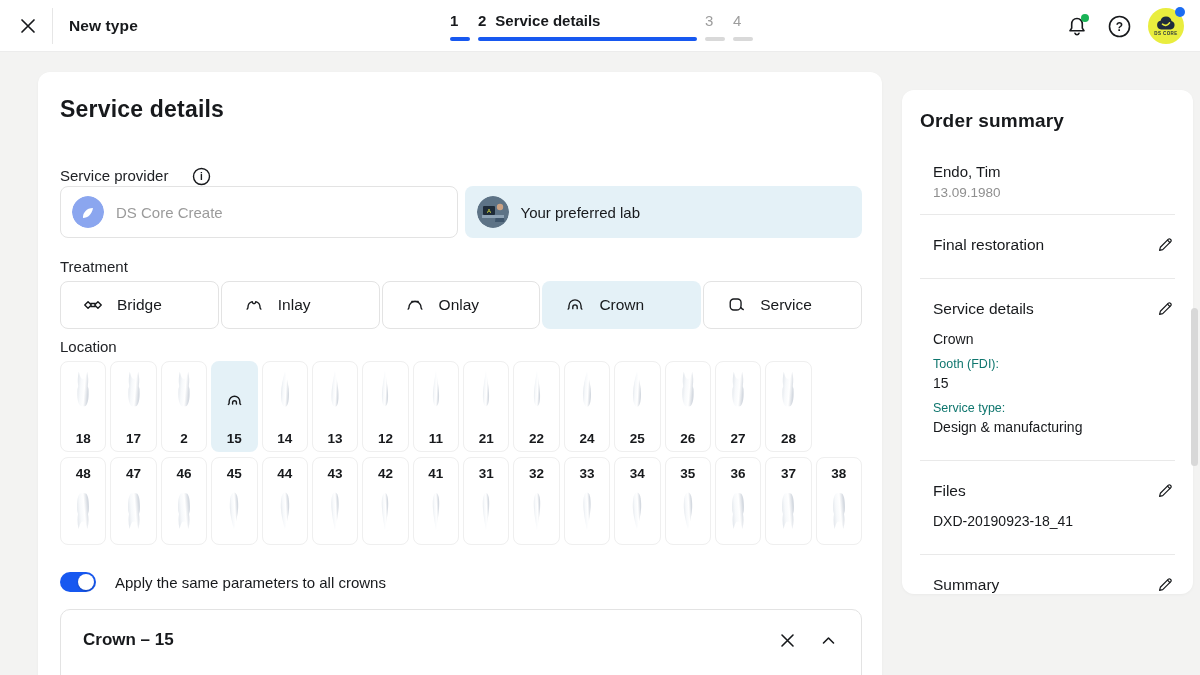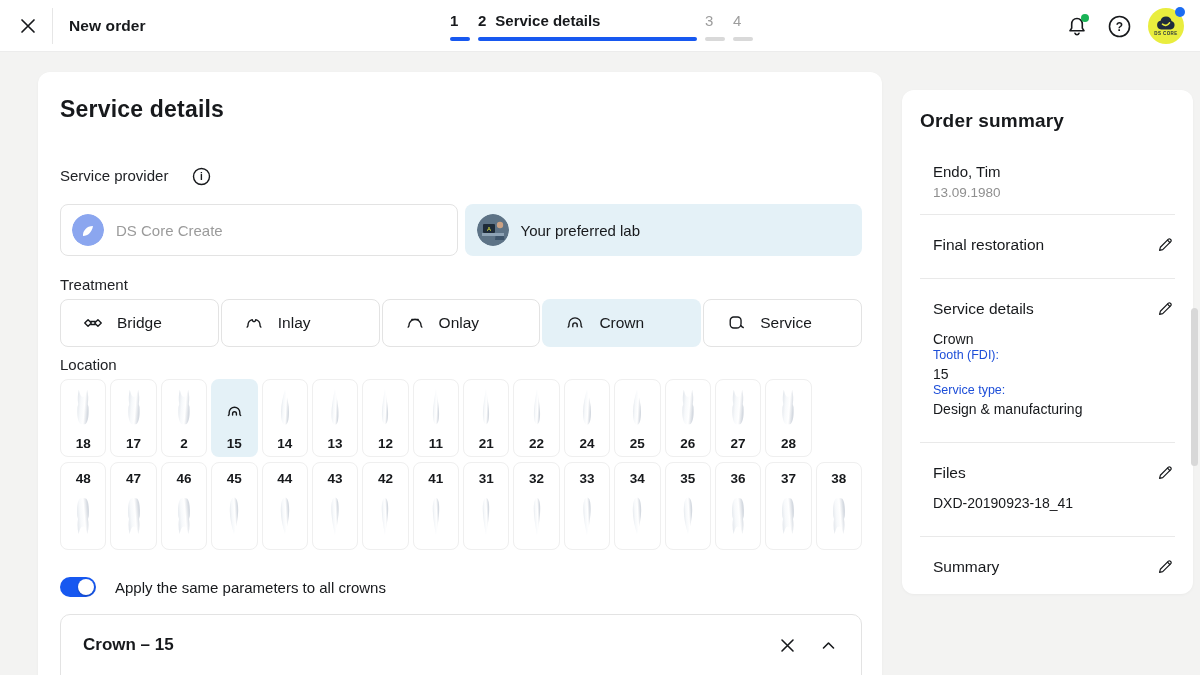"New order" div.page-title { text: order -> type }
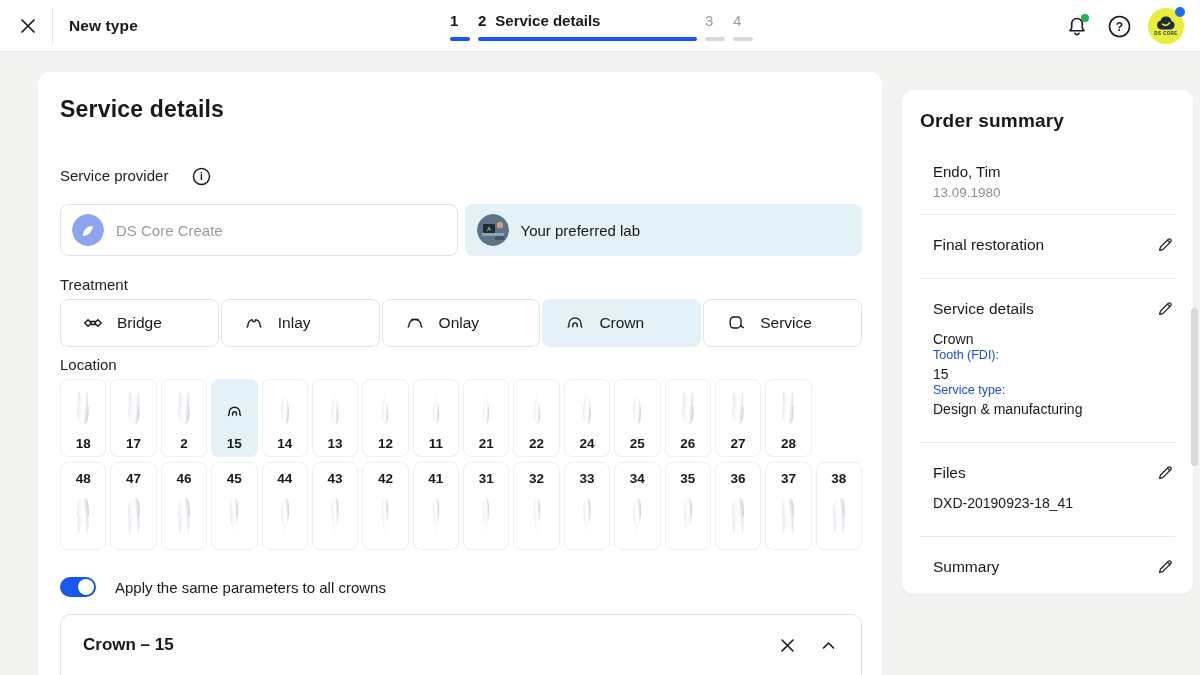"DS Core Create" .provider-row { margin-top: 18px -> 0 }
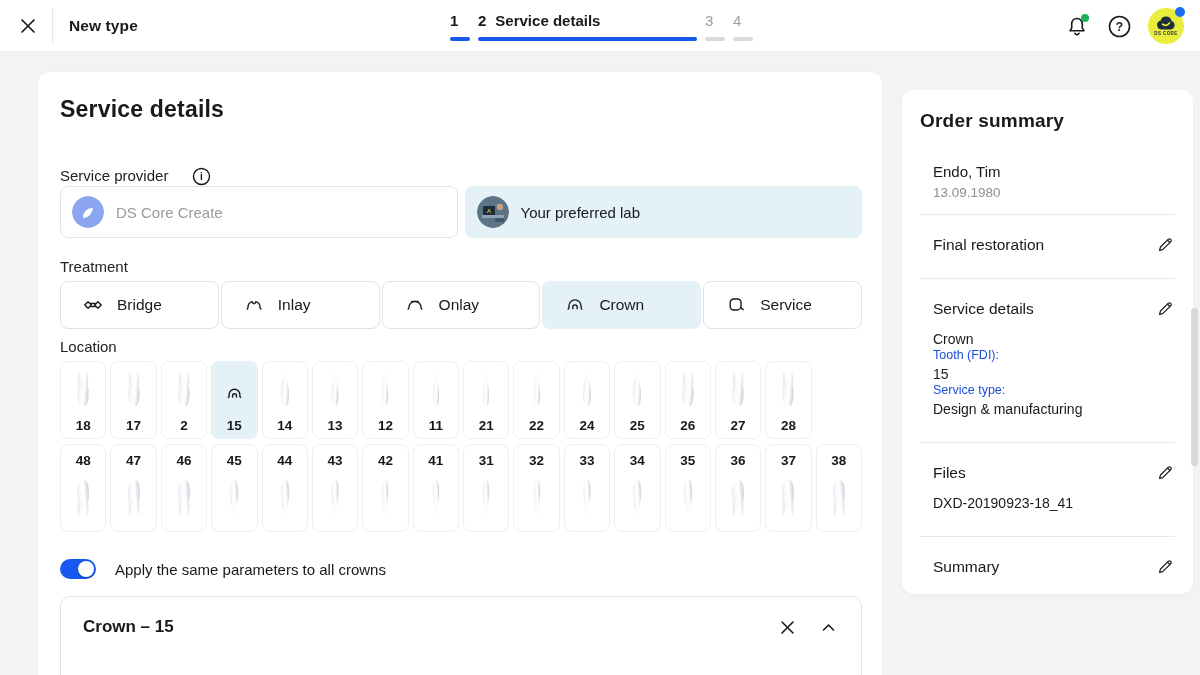"Tooth (FDI):" .sum-item-label { color: #1d4ed8 -> #0f766e; margin-top: none -> 9px }
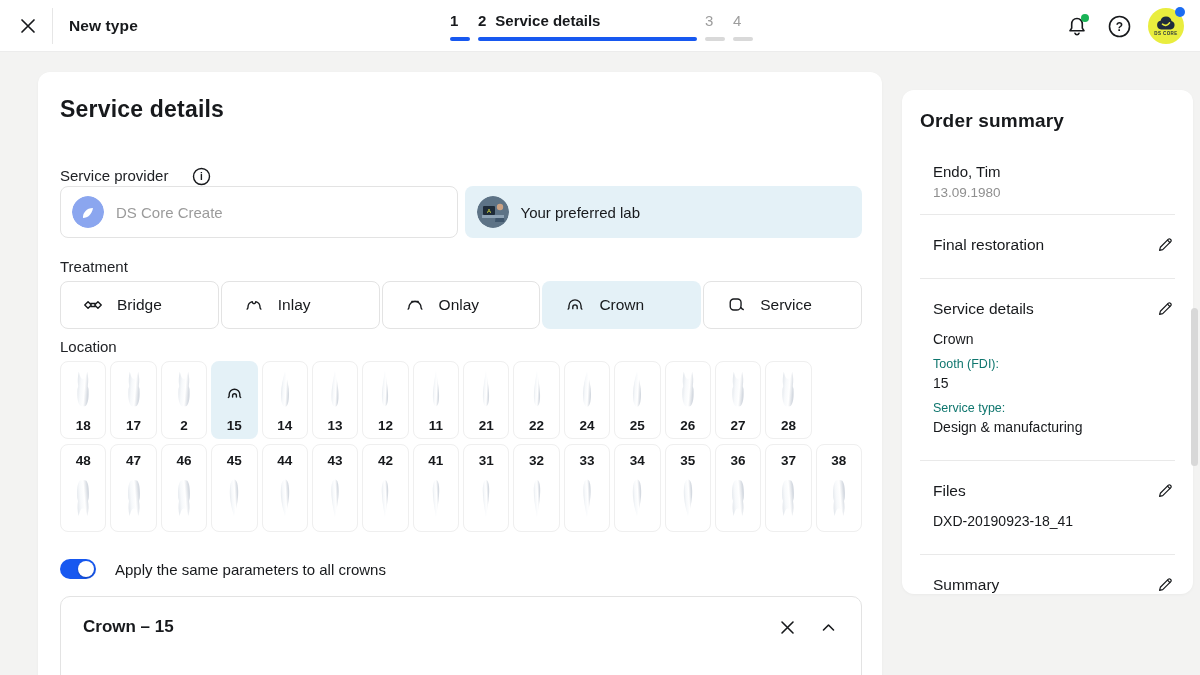"18" .teeth-grid.upper .tooth-cell { height: 78px -> 91px }
